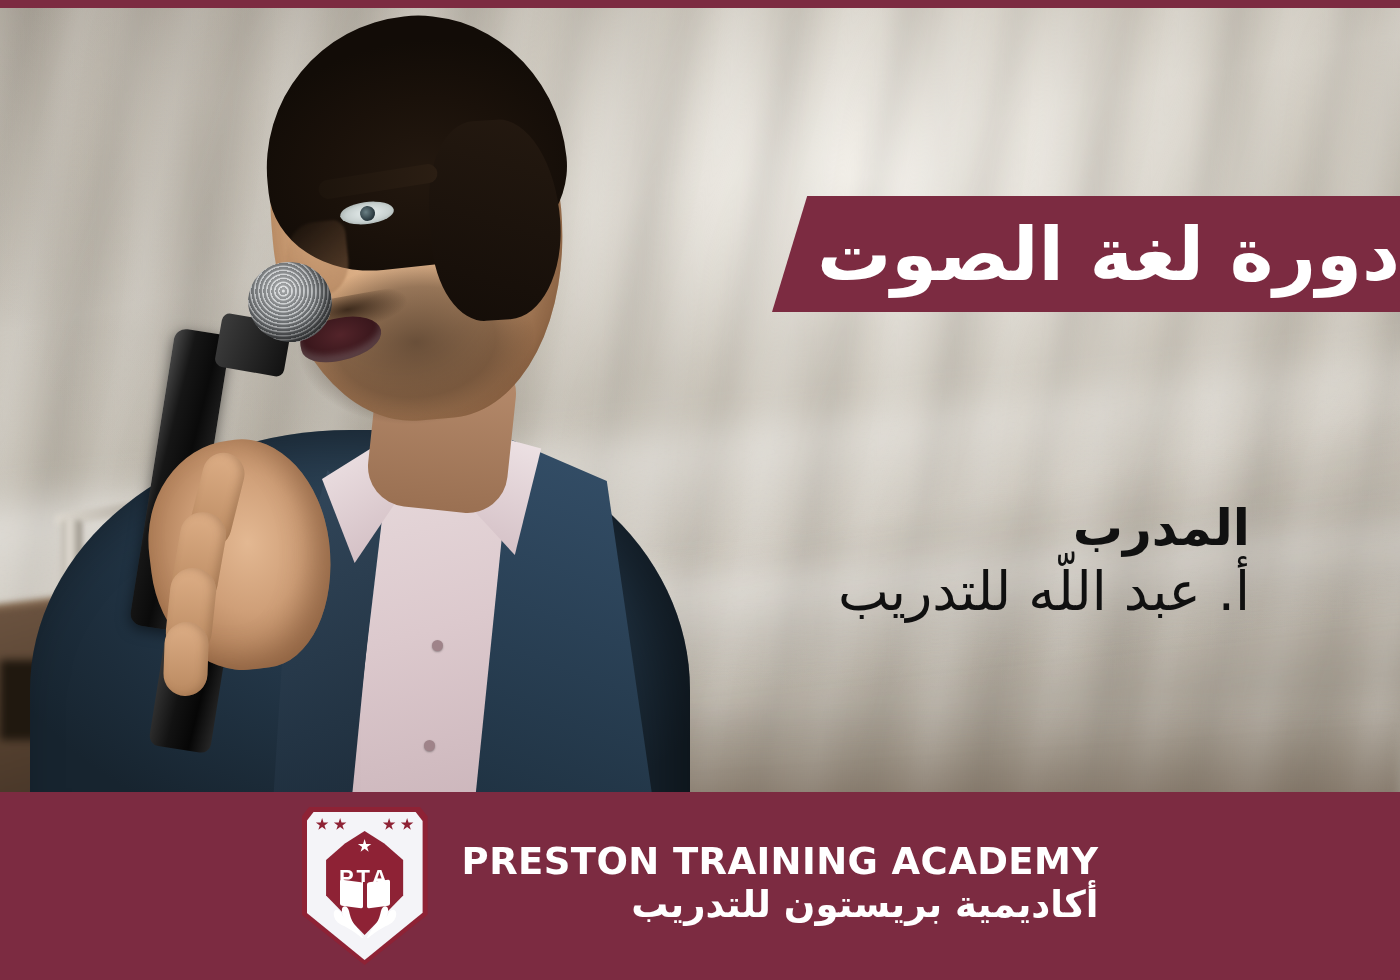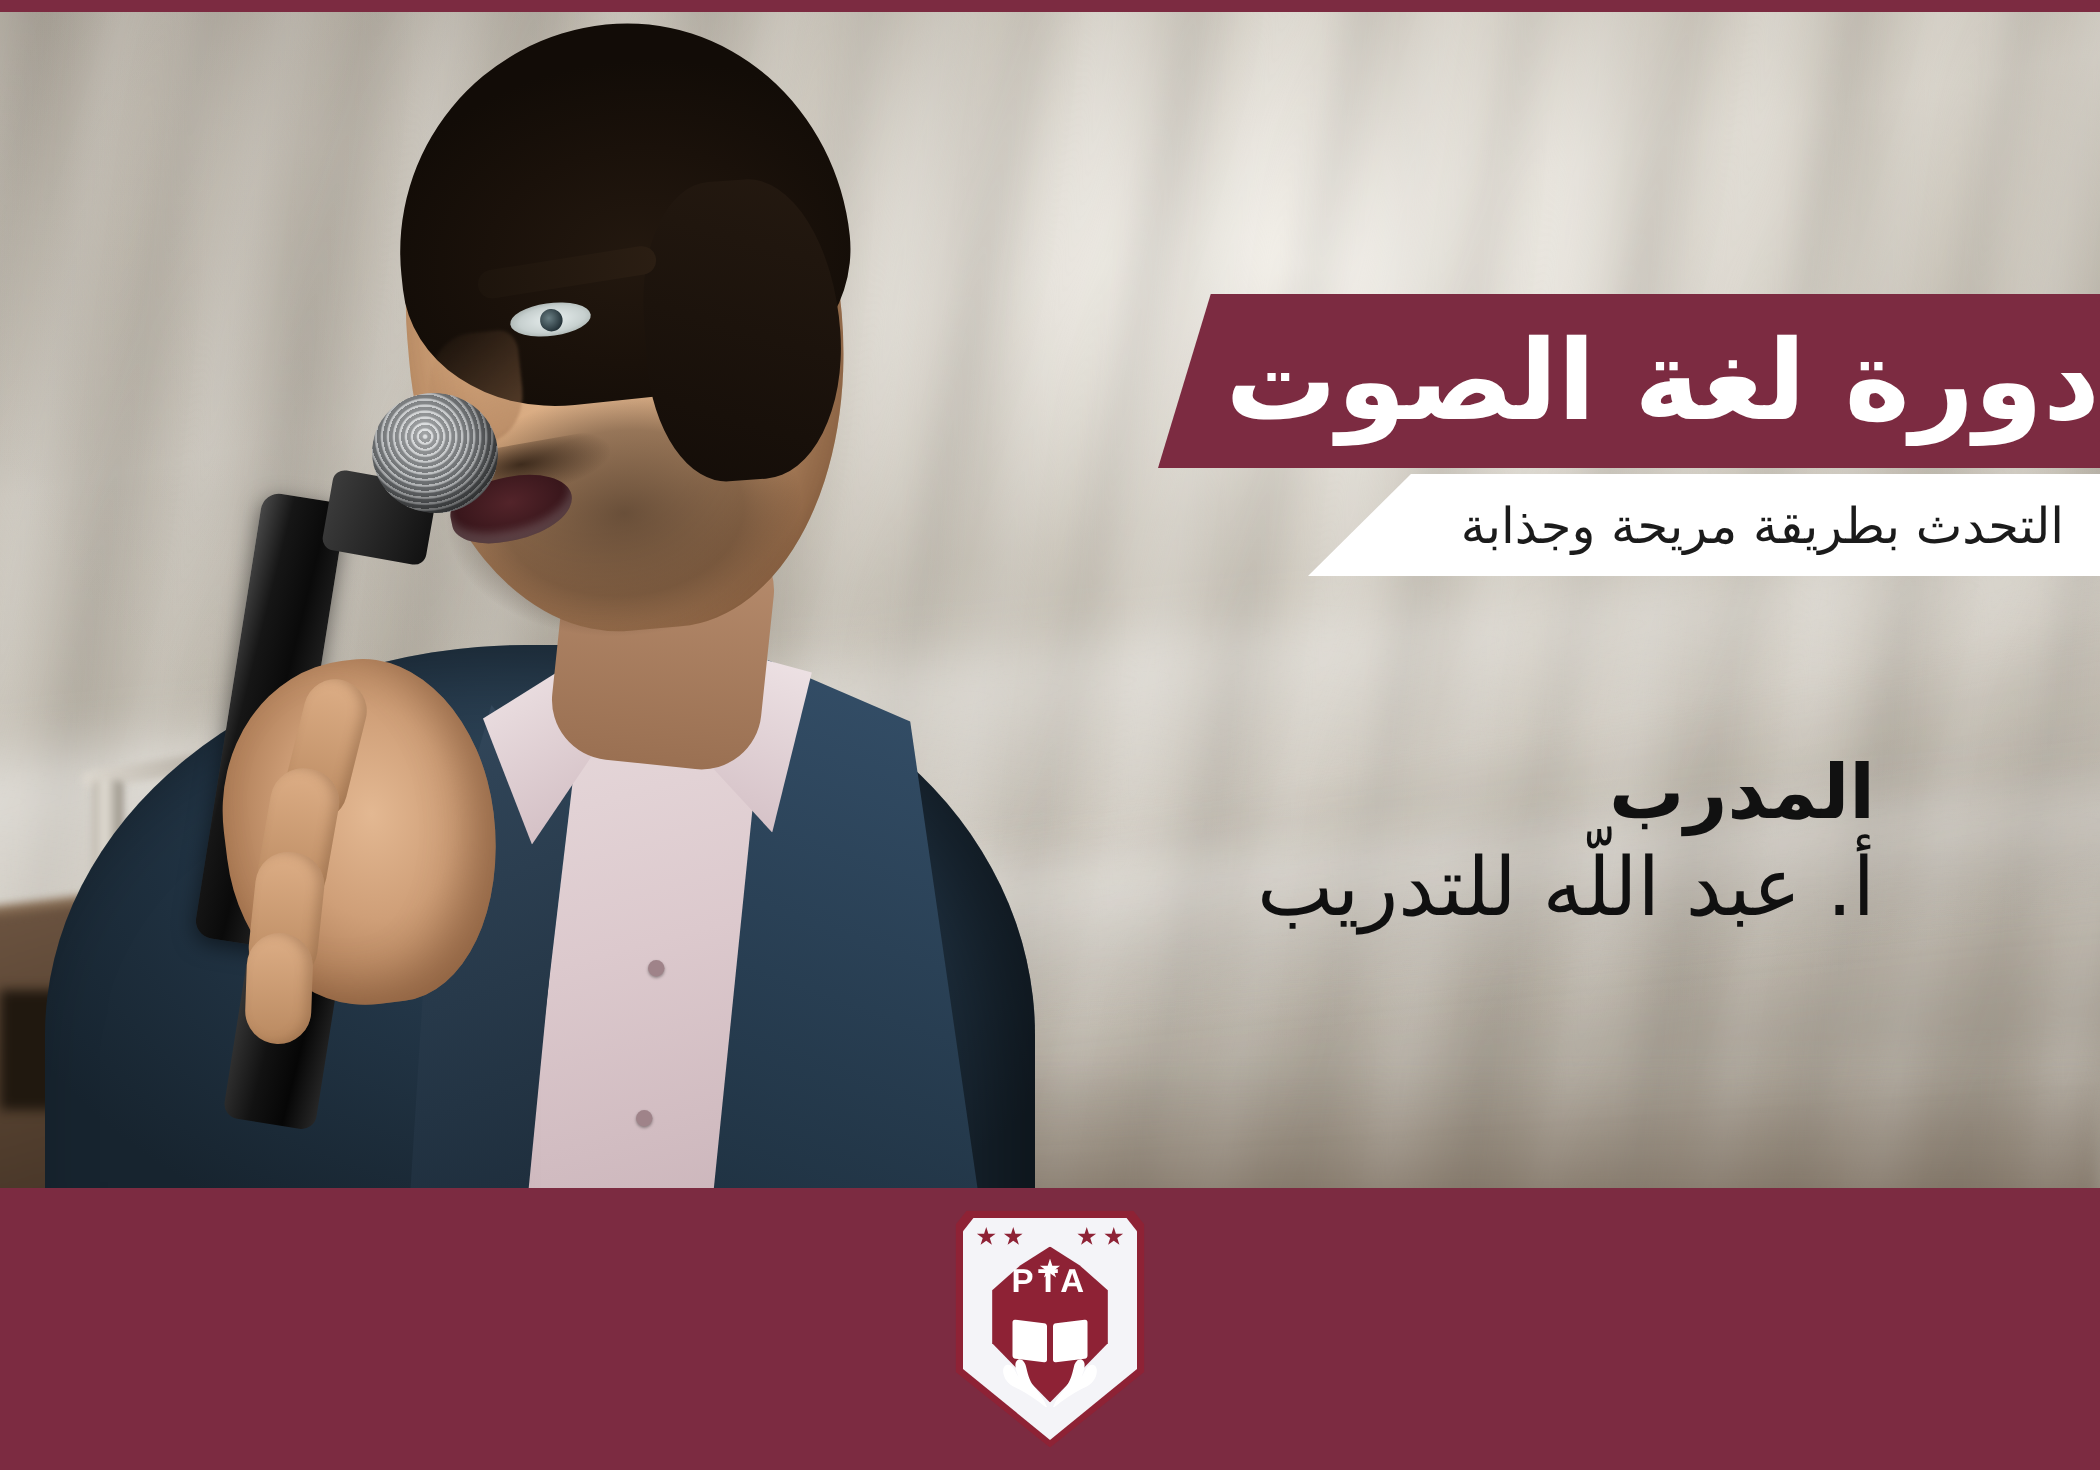"التحدث بطريقة مريحة وجذابة" div.sub-banner { html: <div> <div>التحدث بطريقة مريحة وجذابة</div> </div> -> none }
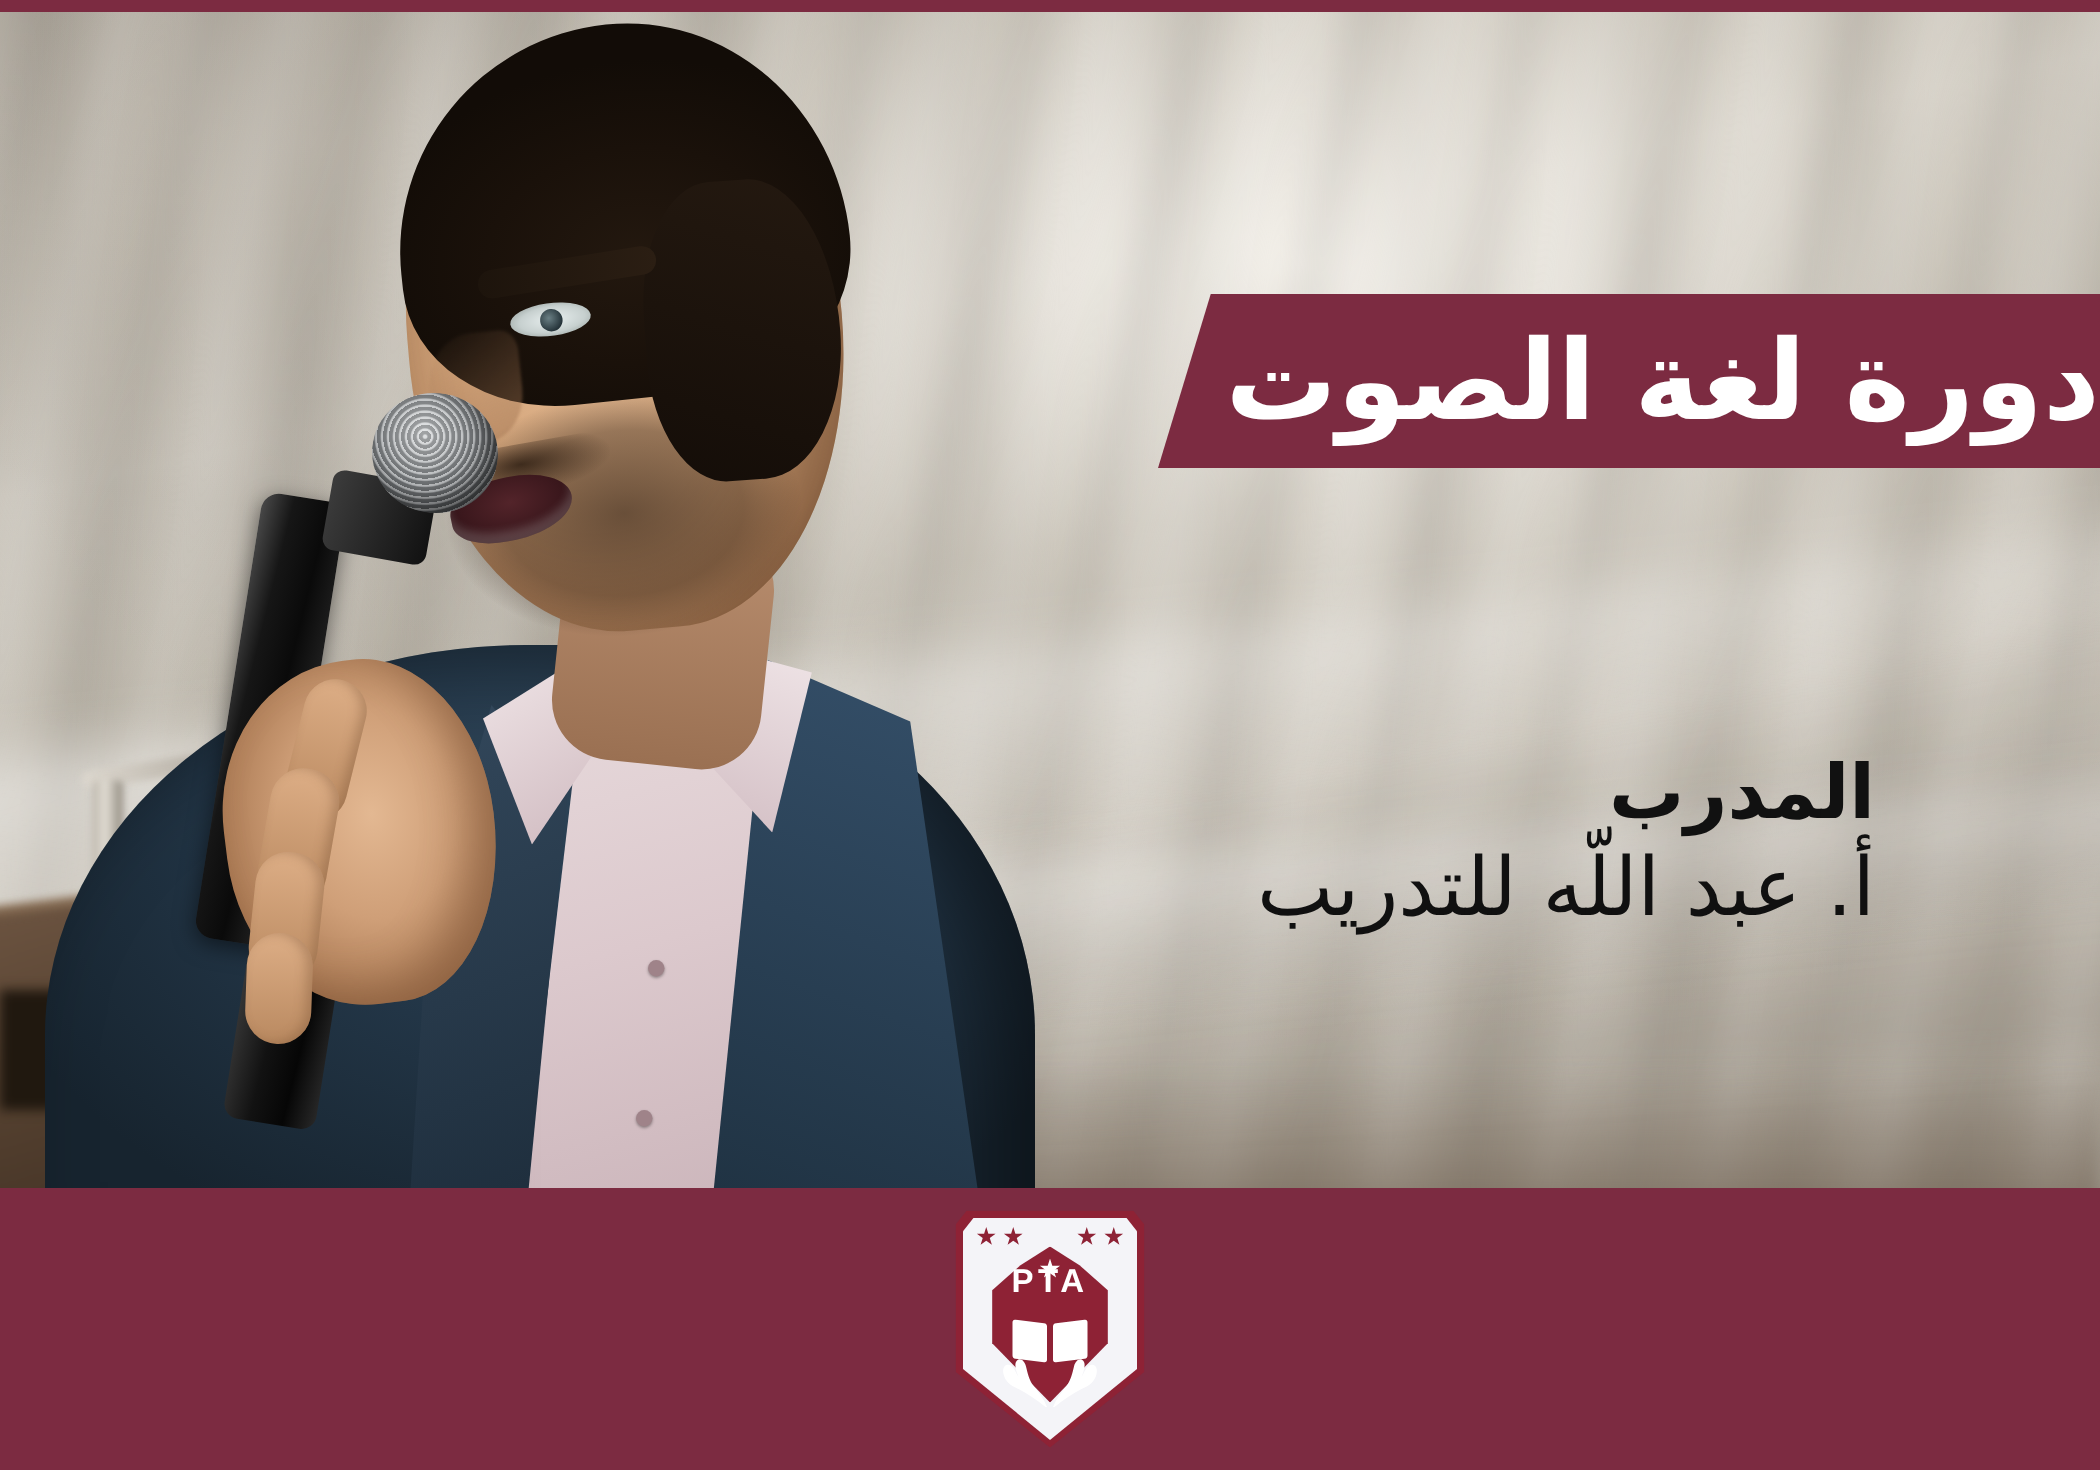"PTA" .crest-letters { top: 34px -> 58px }
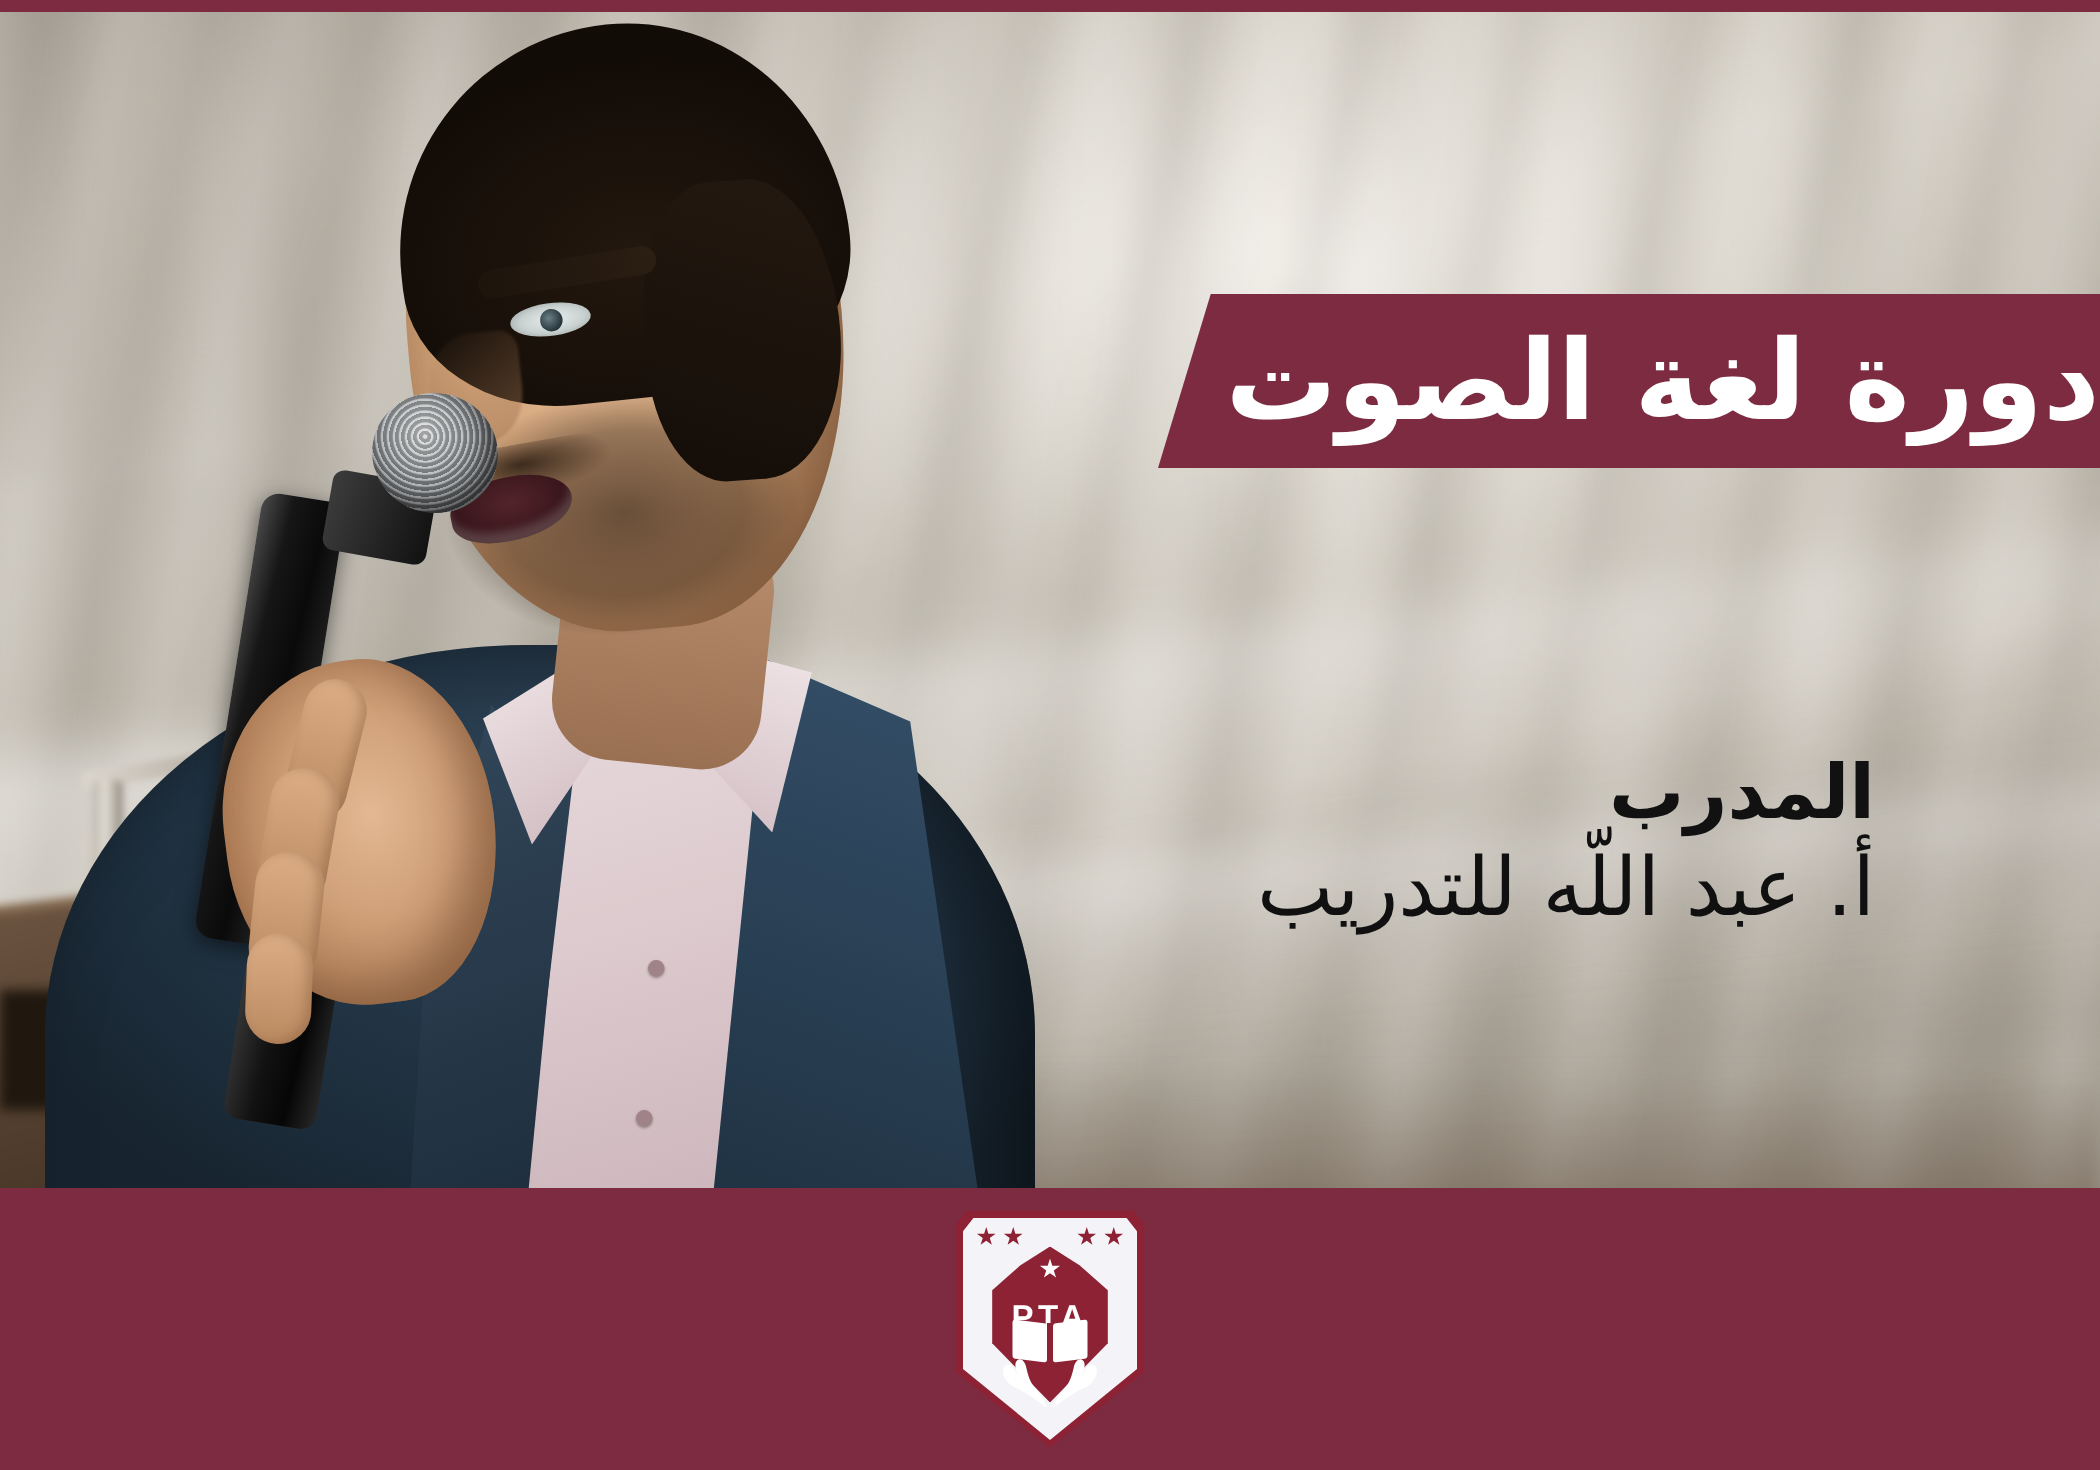"PRESTON TRAINING ACADEMY" div.brand-text { html: none -> <div> <div>PRESTON TRAINING ACADEMY</div> <div>أكاديمية بريستون للتدريب</div> </div> }
